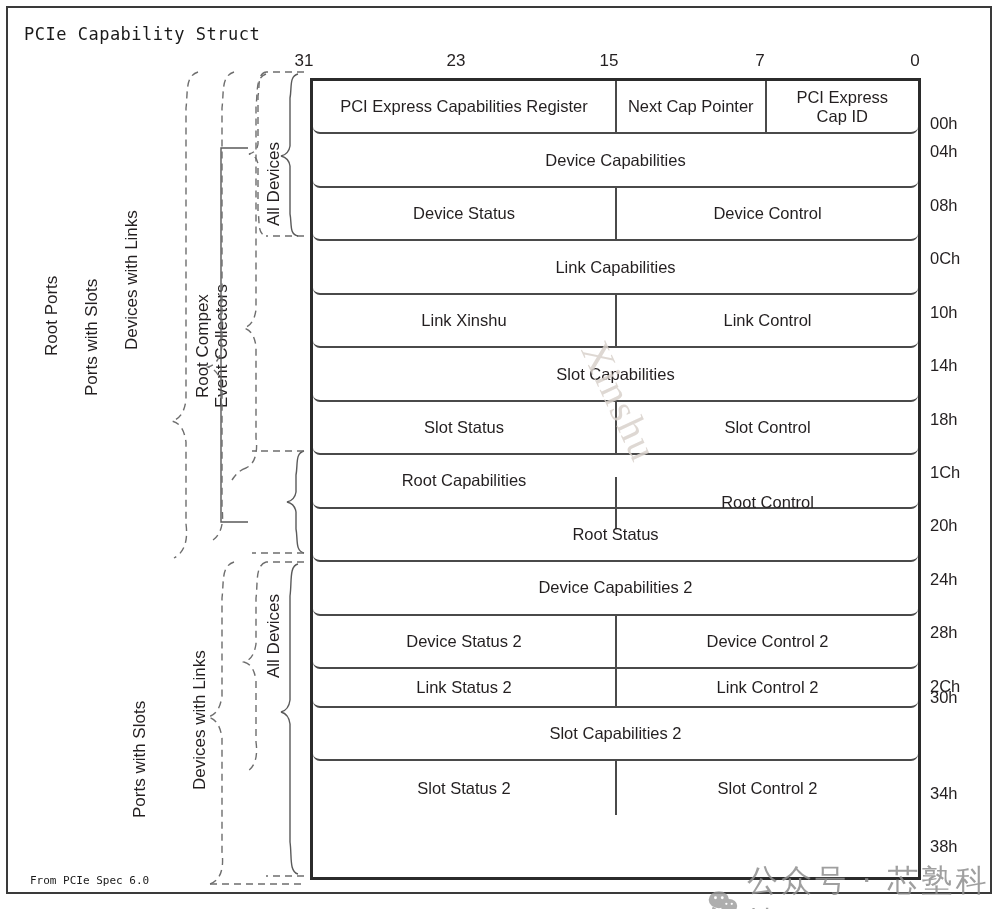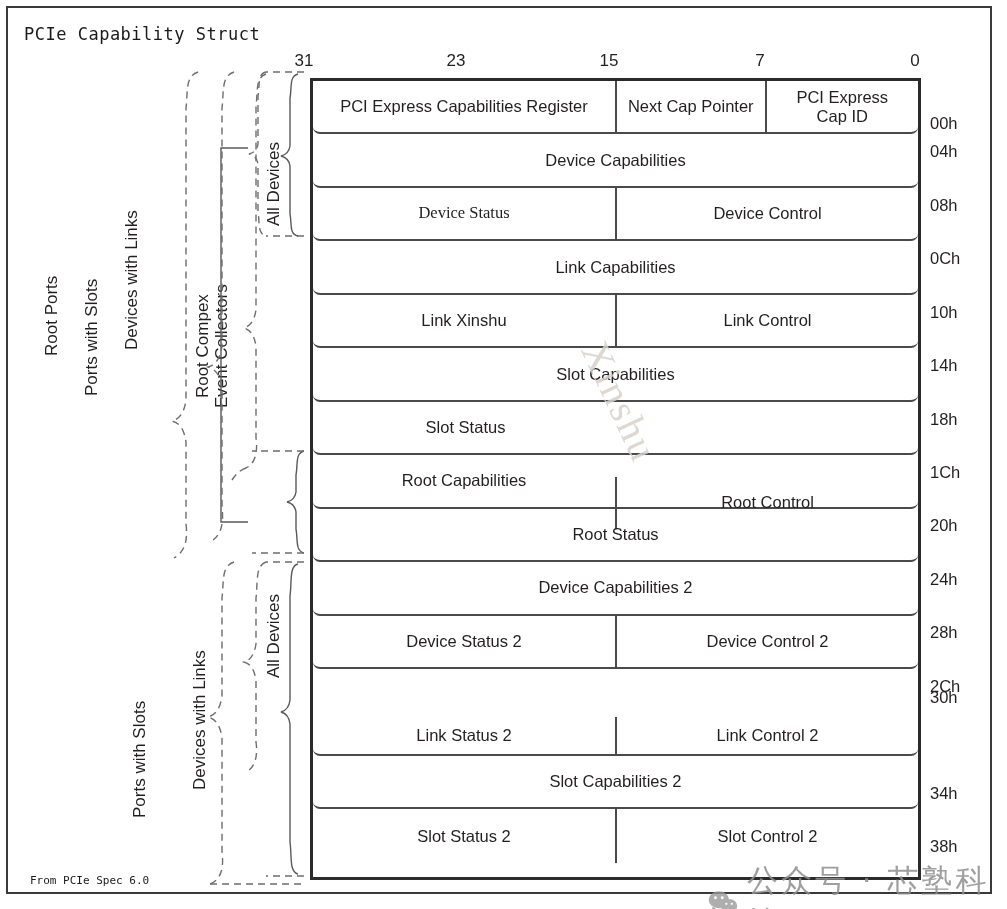"Device Status" div.cell { font-family: Liberation Serif, serif -> none }
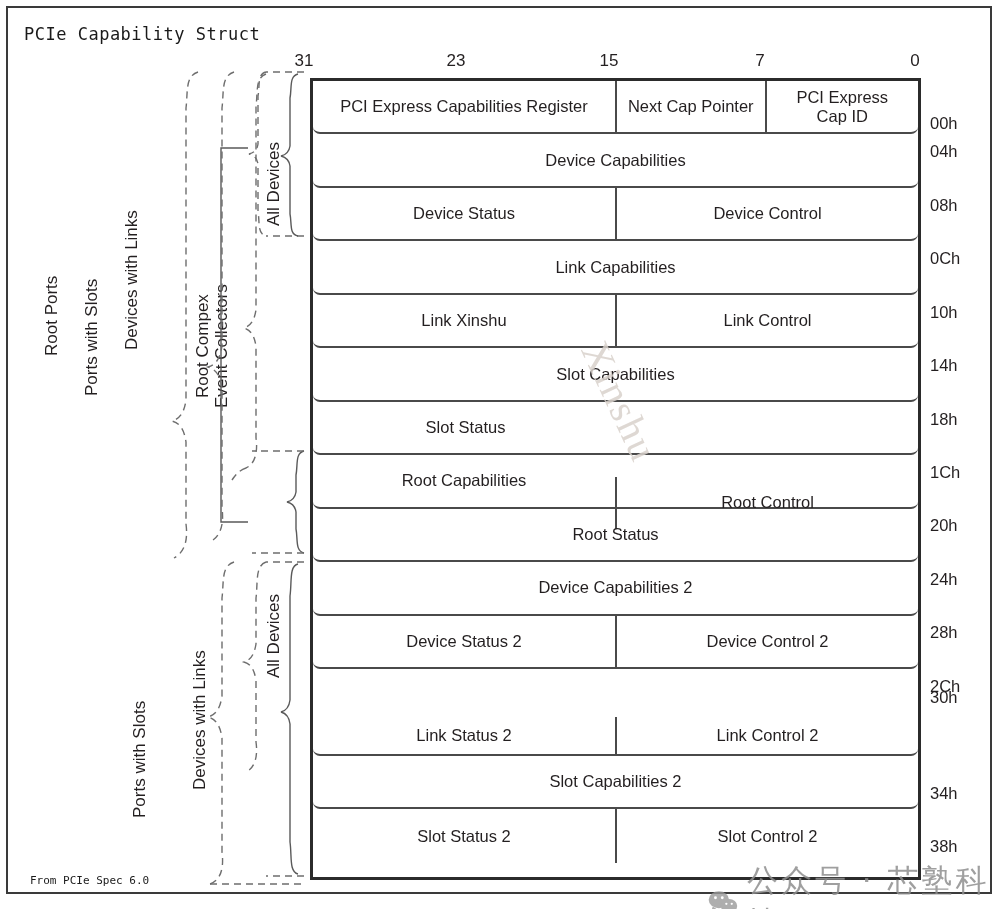"Slot Control" div.cell { html: none -> <div>Slot Control</div> }
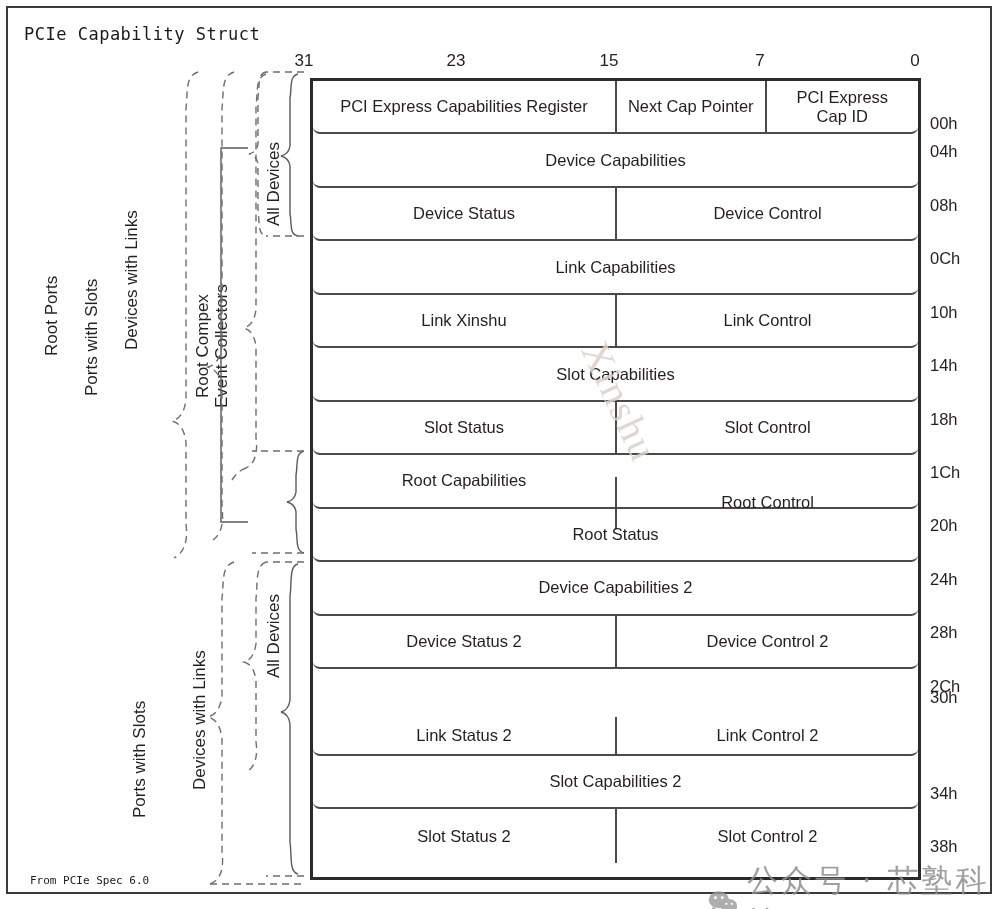"Link Status 2" div.row { margin-top: 48px -> none }
